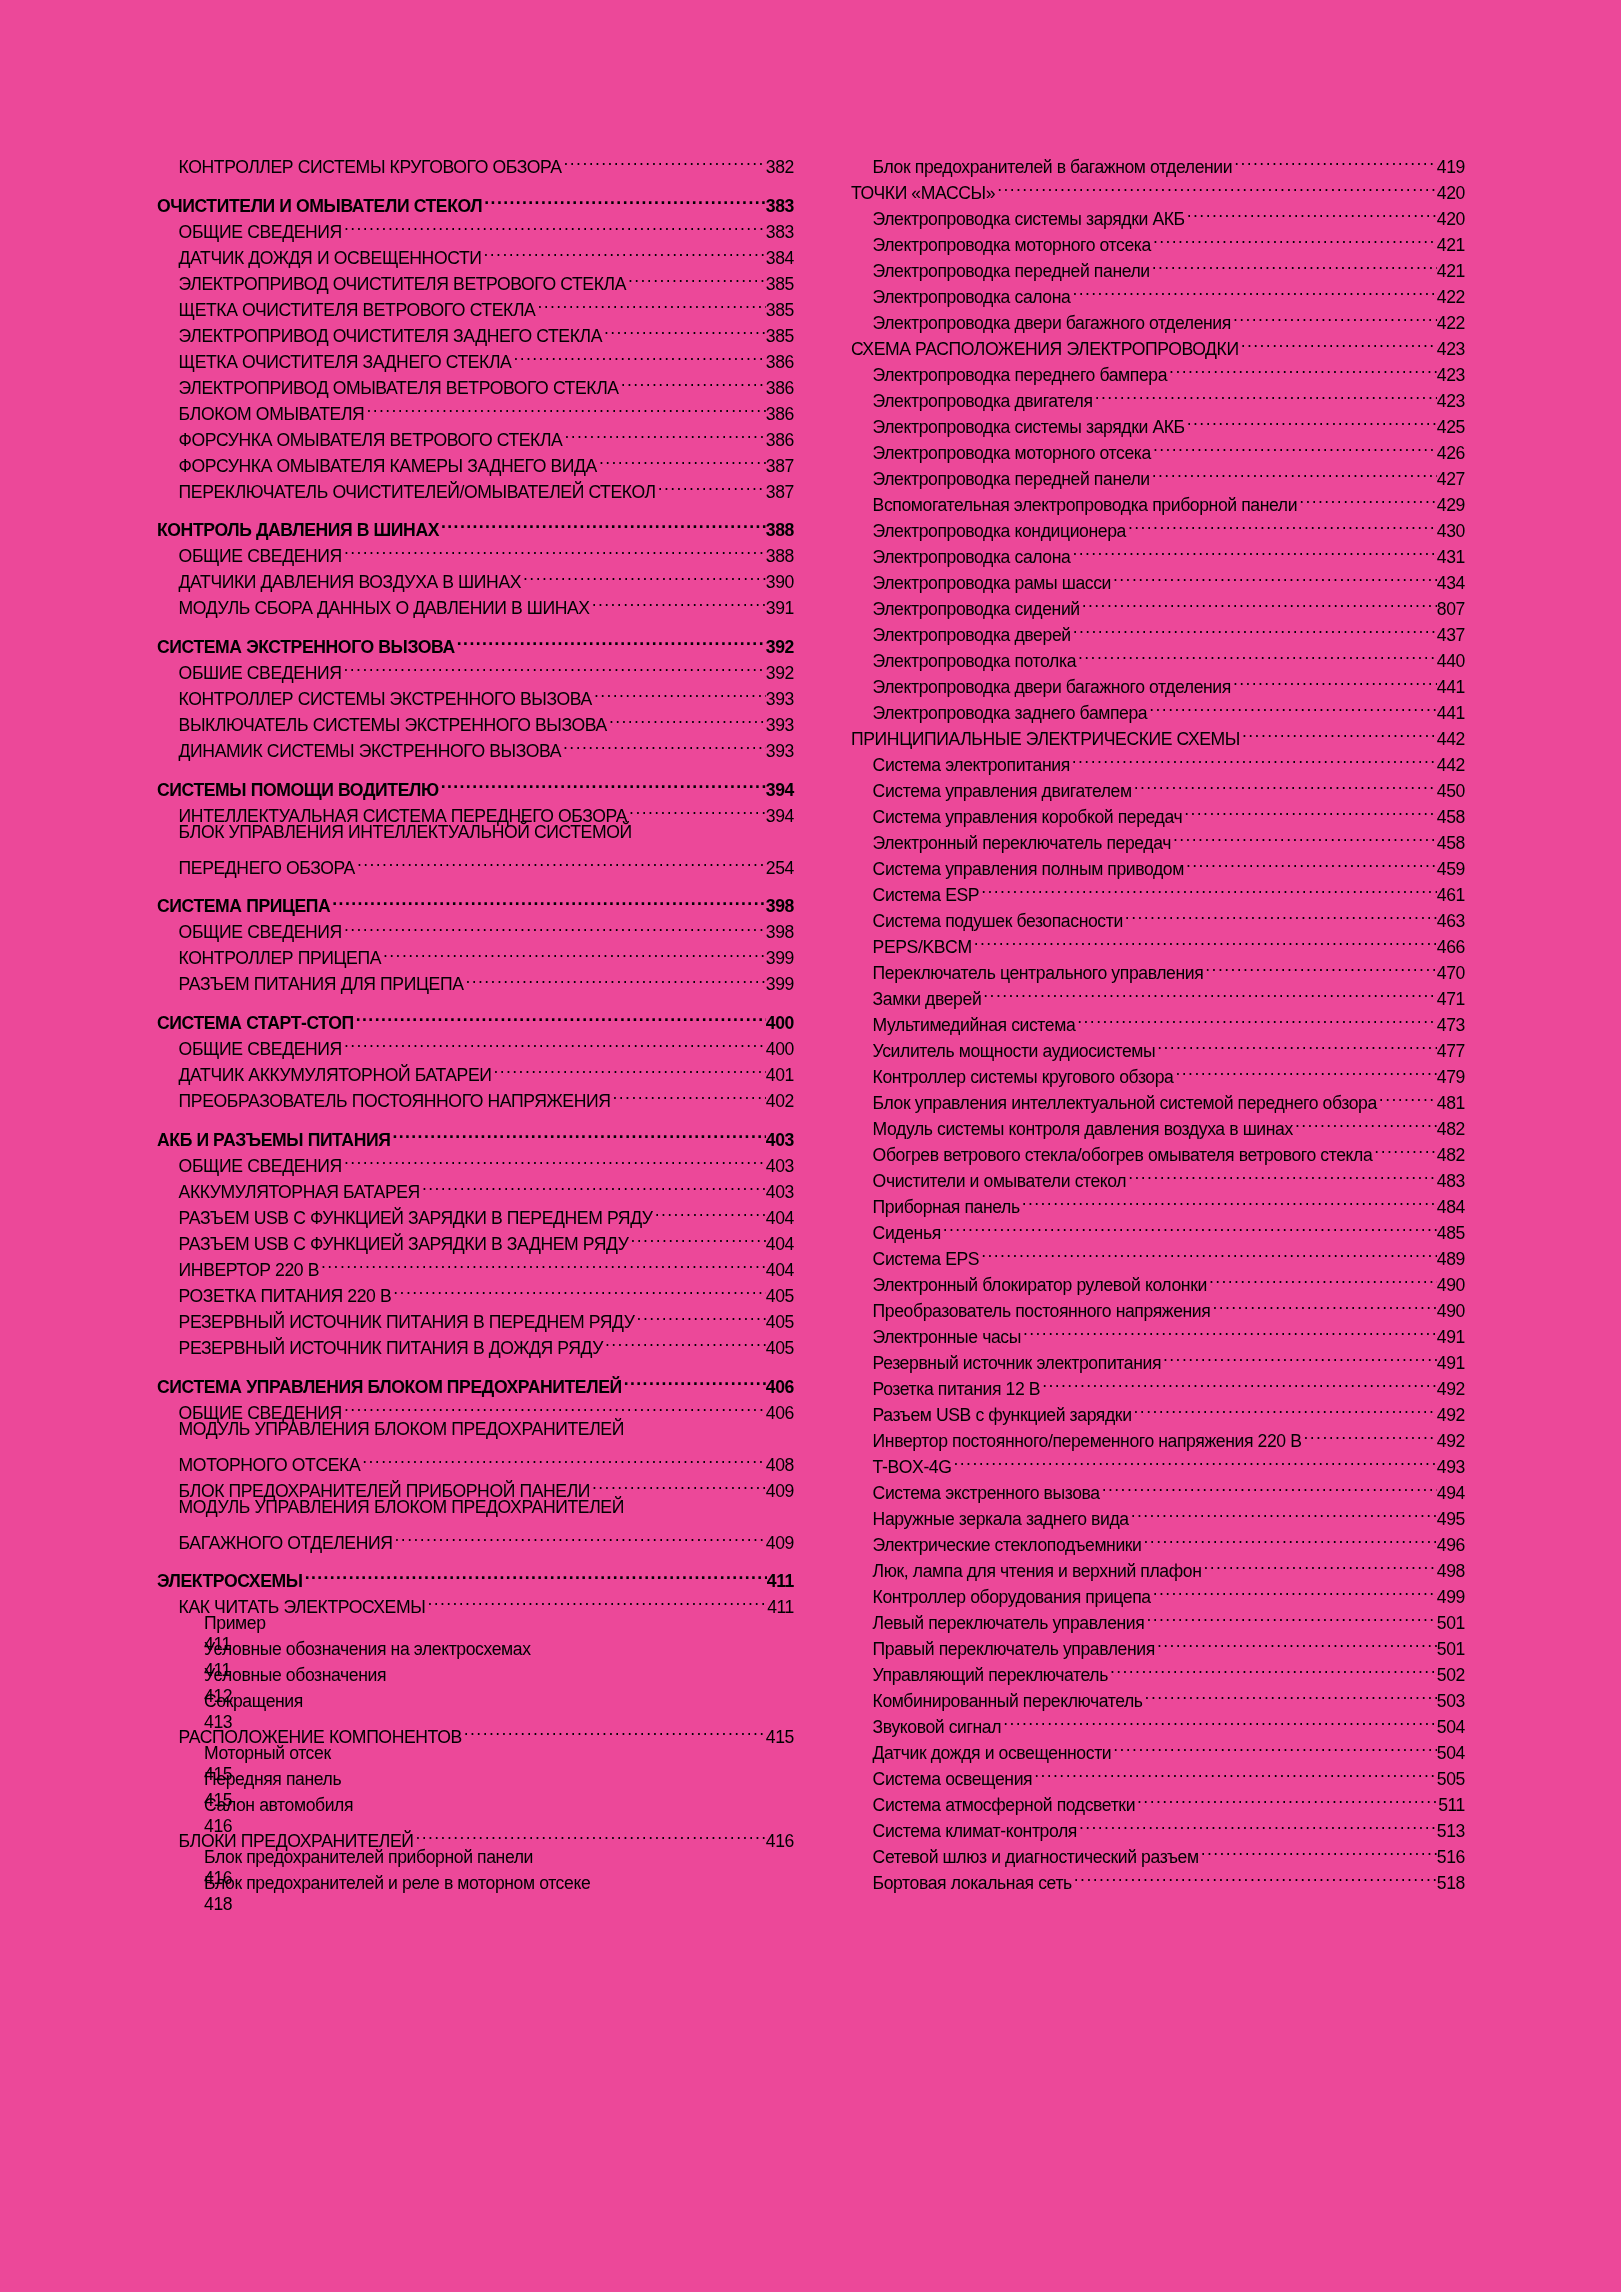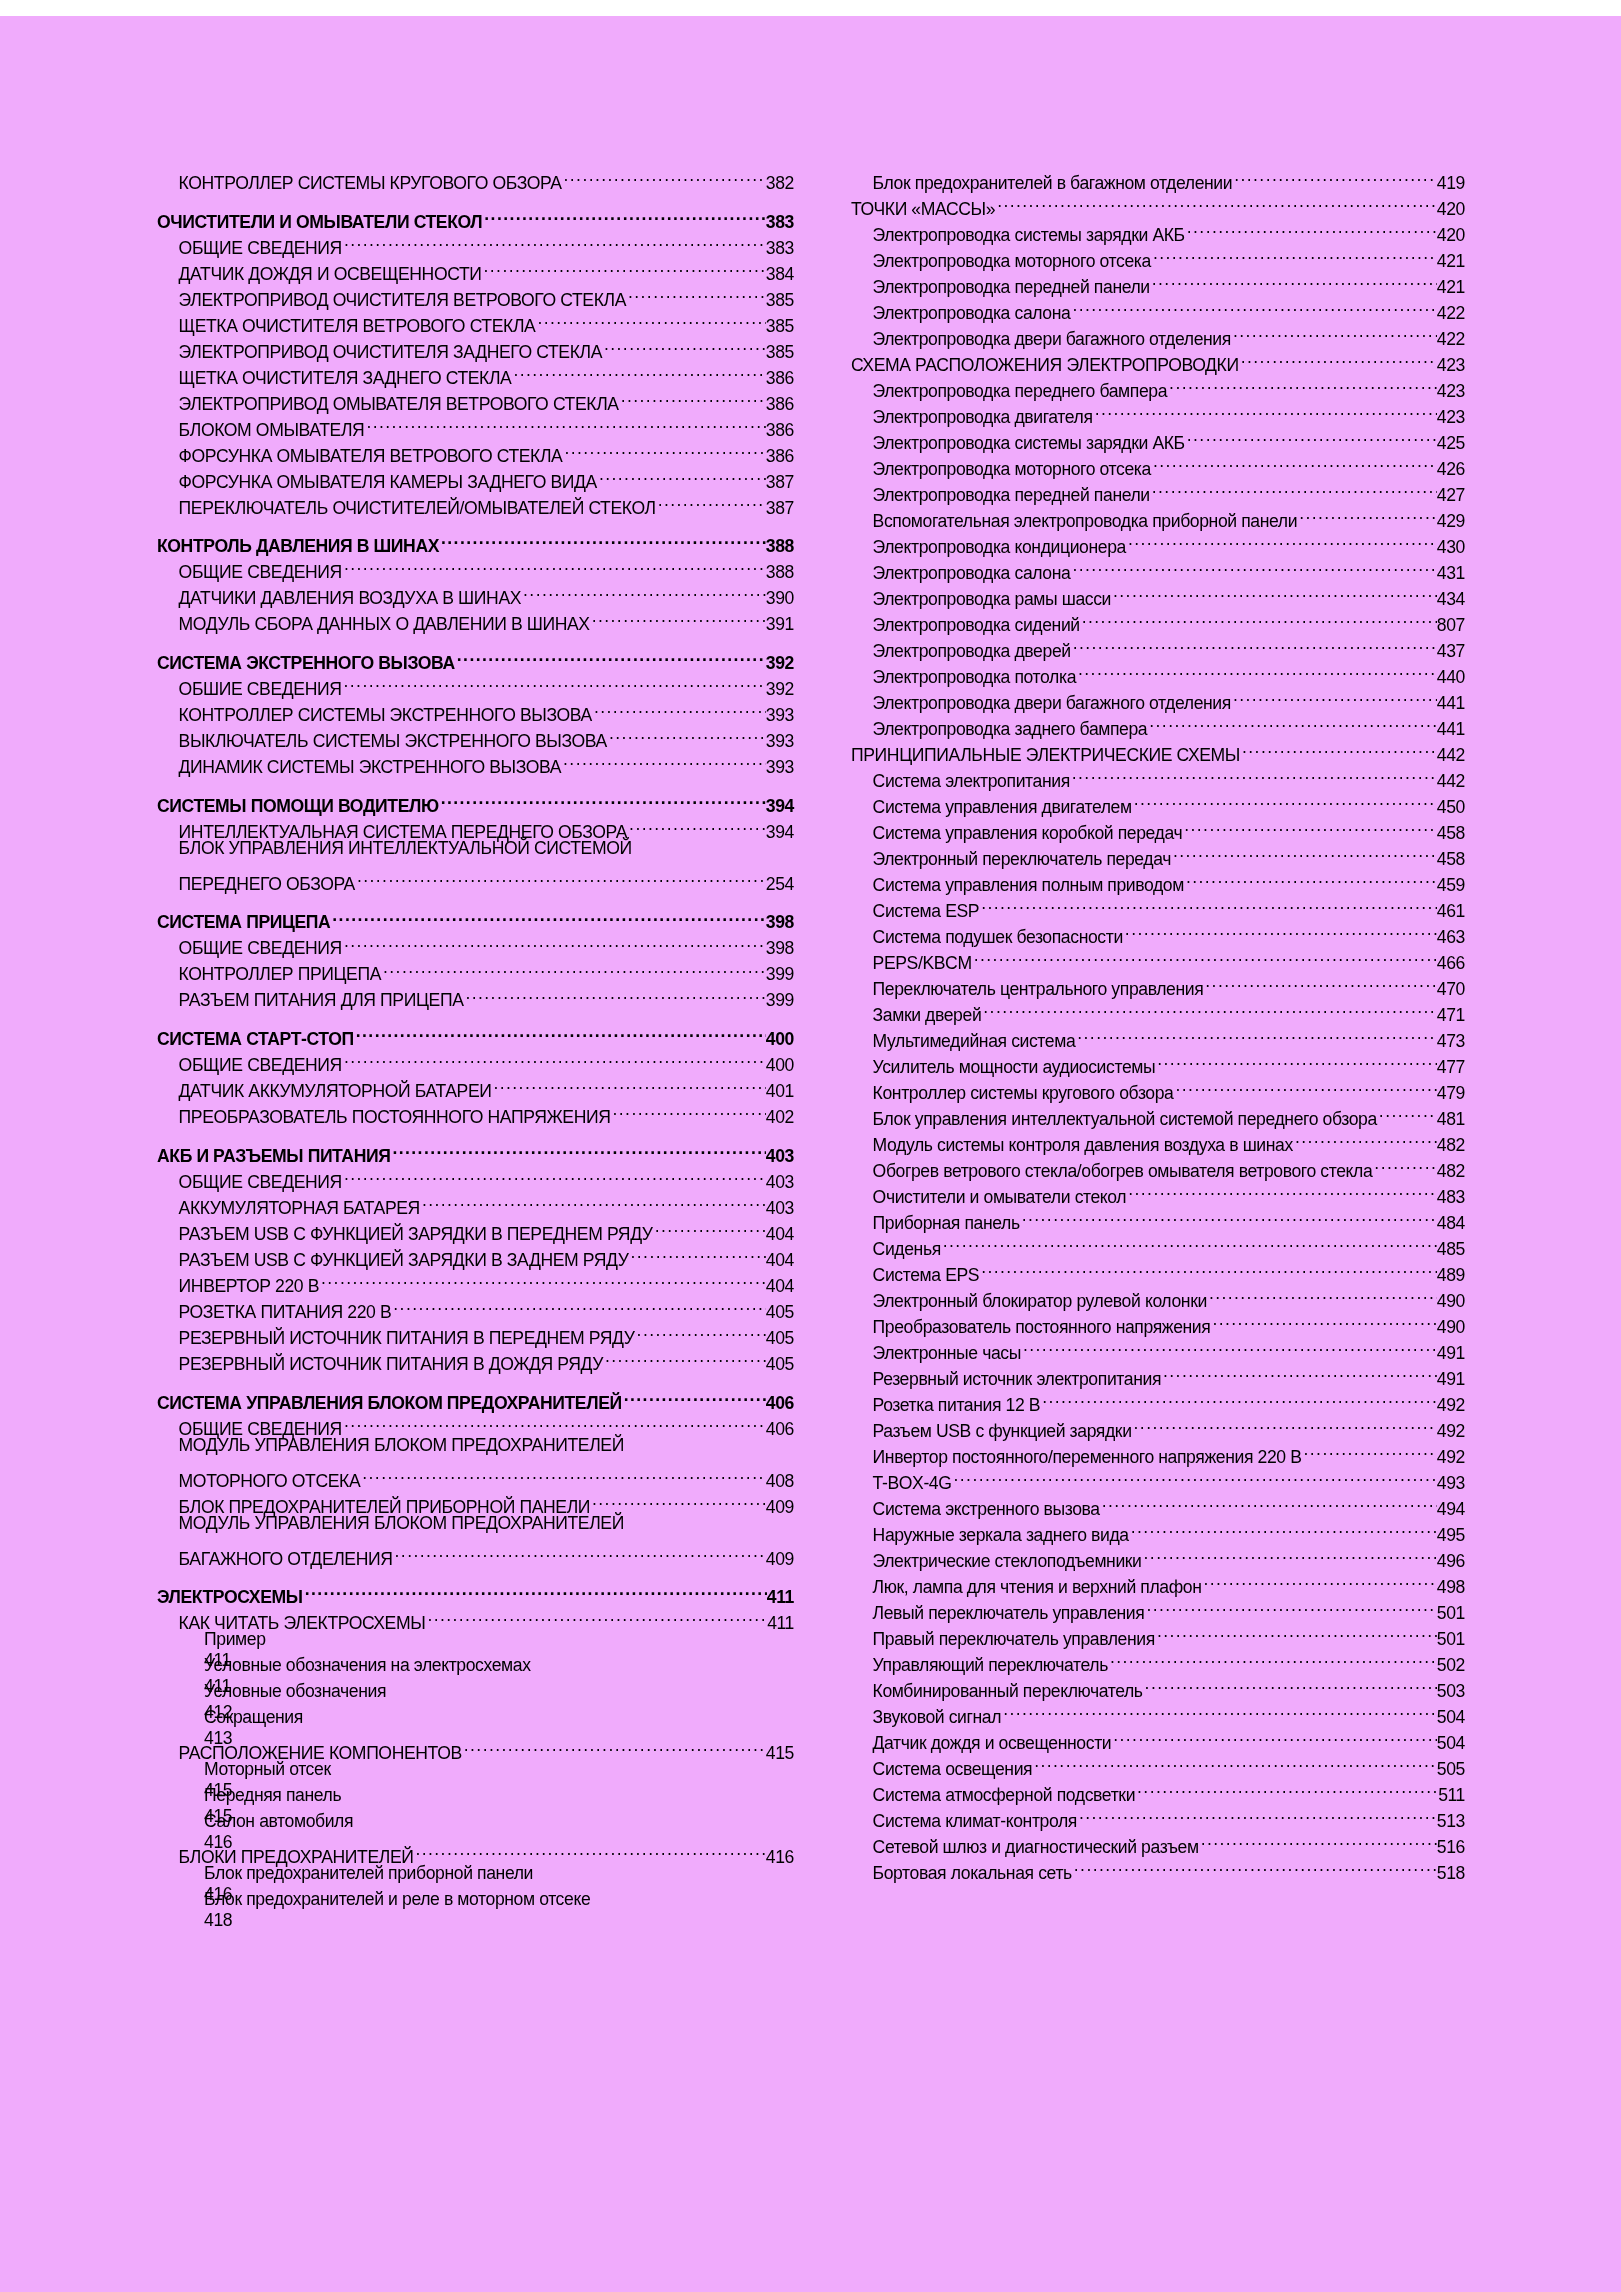"КОНТРОЛЛЕР СИСТЕМЫ КРУГОВОГО ОБЗОРА" .page { background: #f0abfc -> #ec4899; margin-top: 16px -> none }
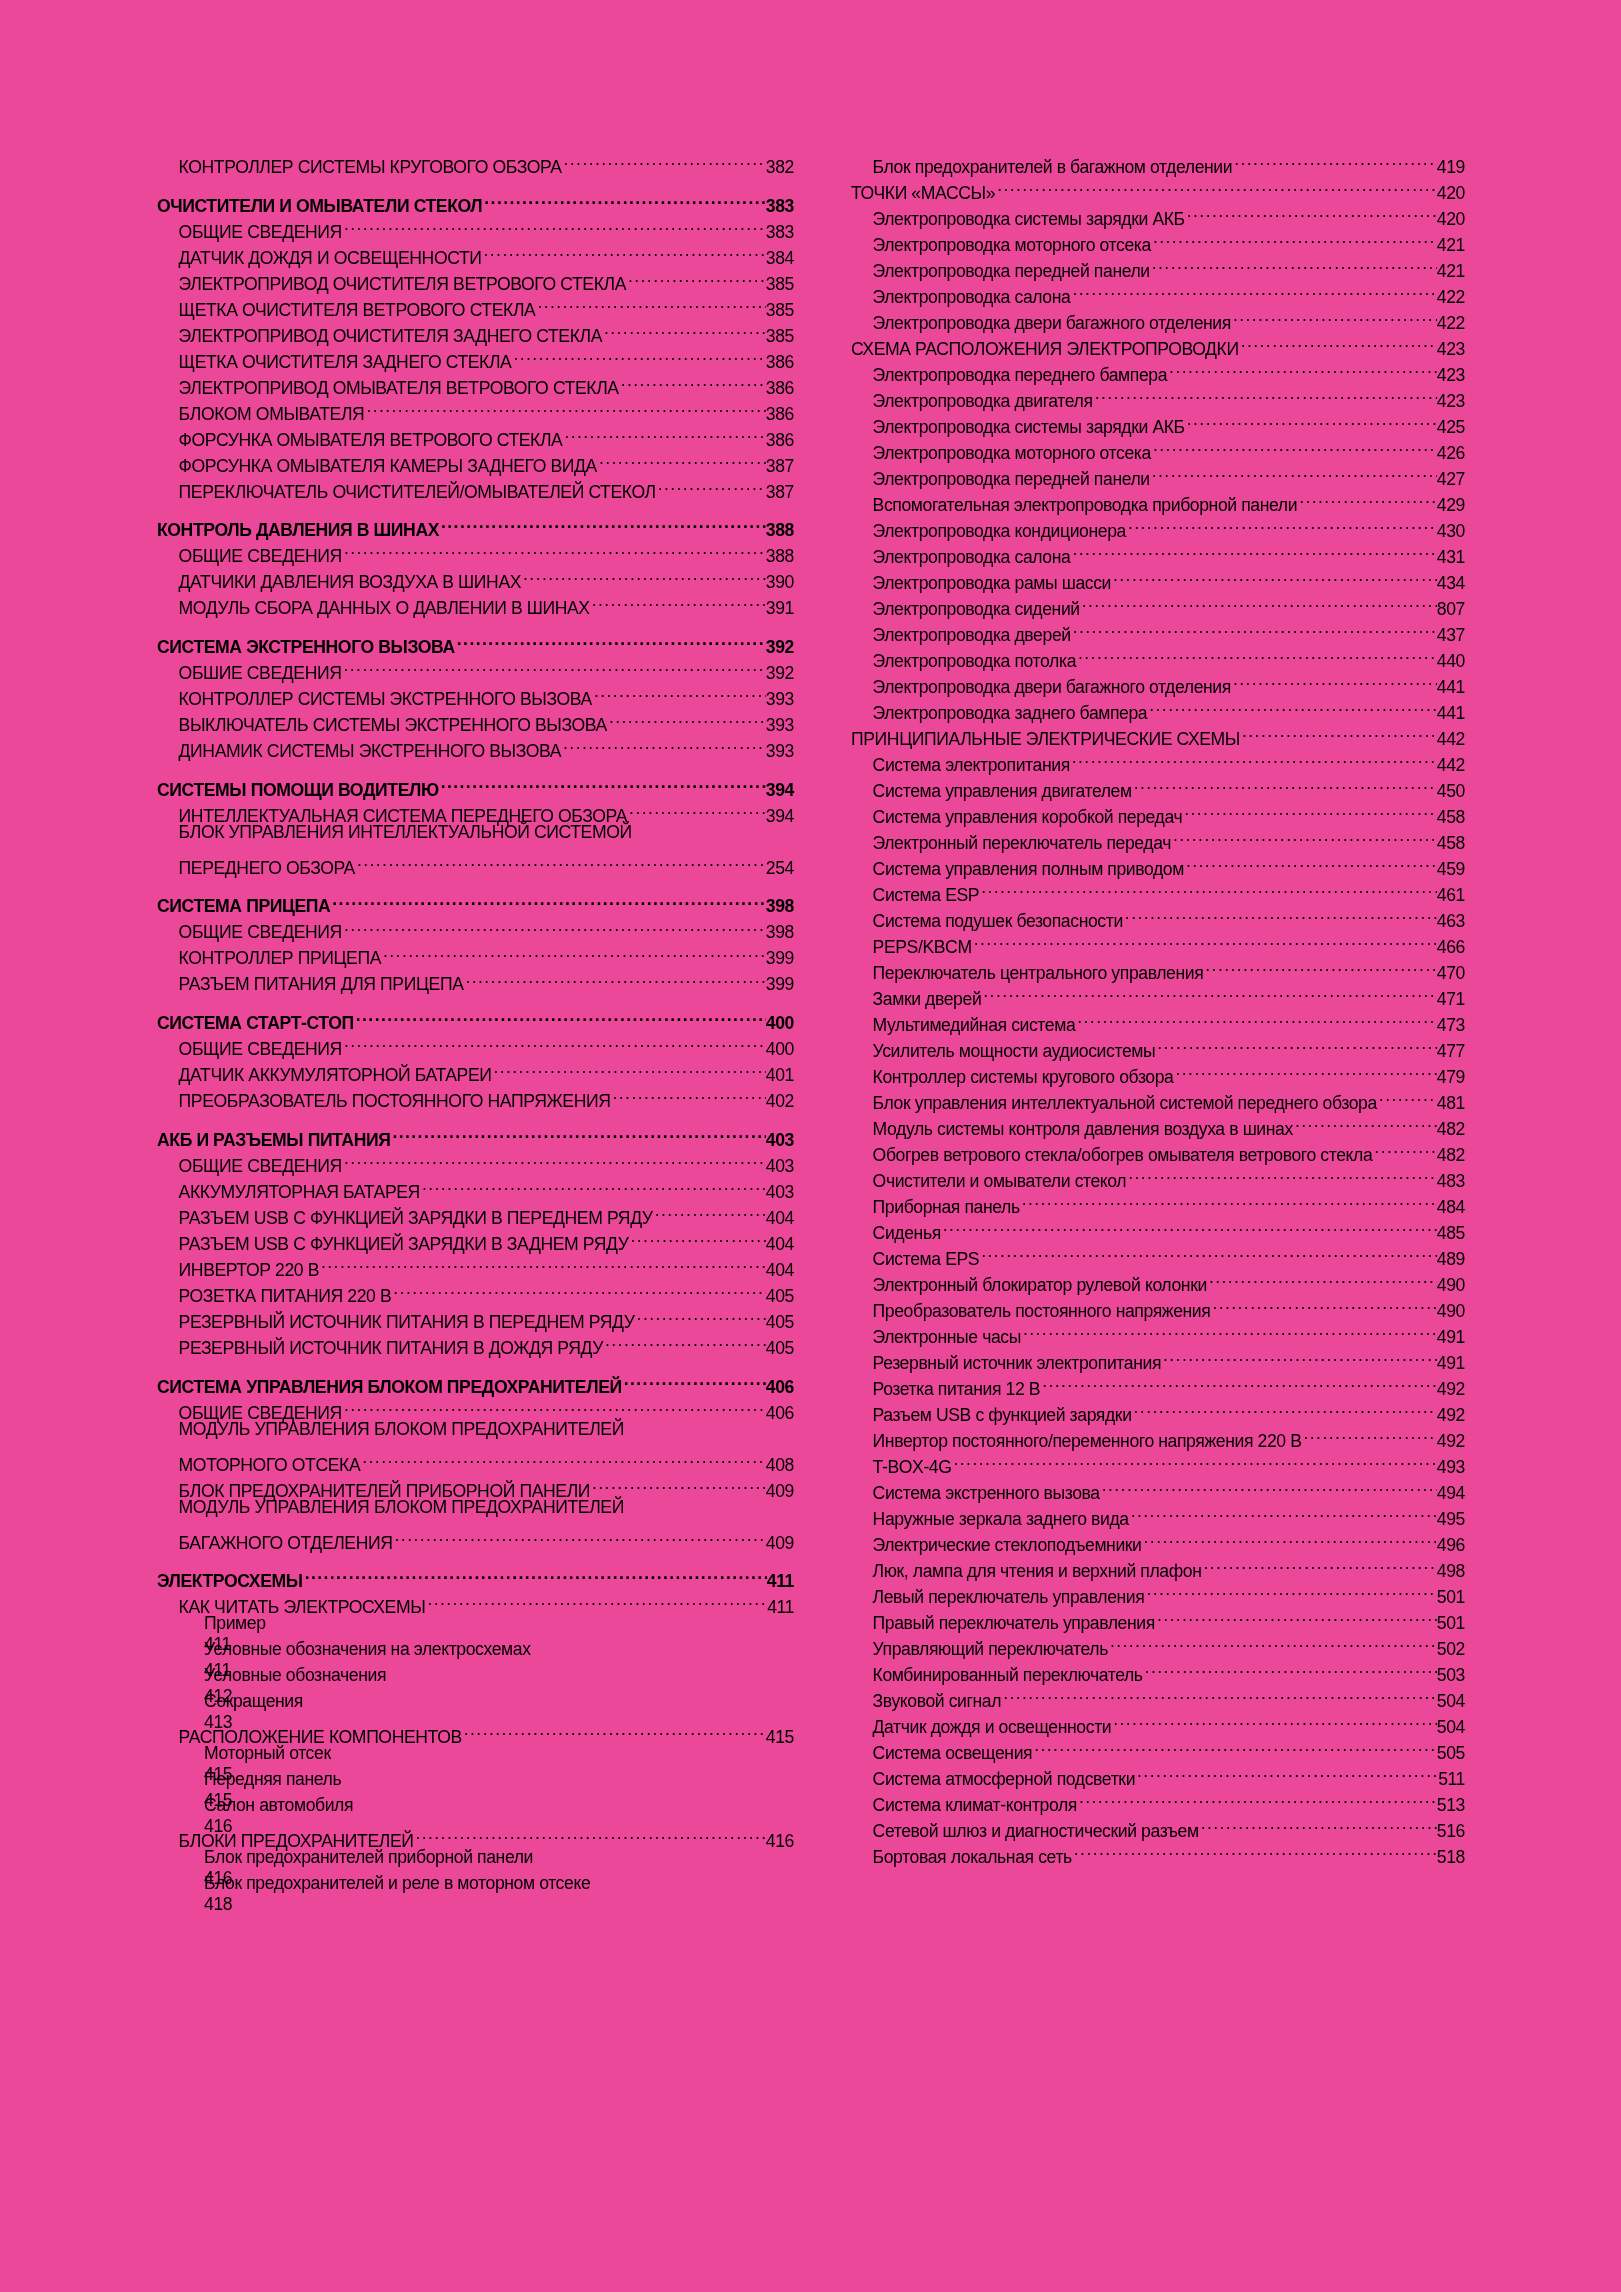"Контроллер оборудования прицепа" div.line { html: none -> <div> <span>Контроллер оборудования прицепа</span> <span></span> <span>499</span> </div> }
